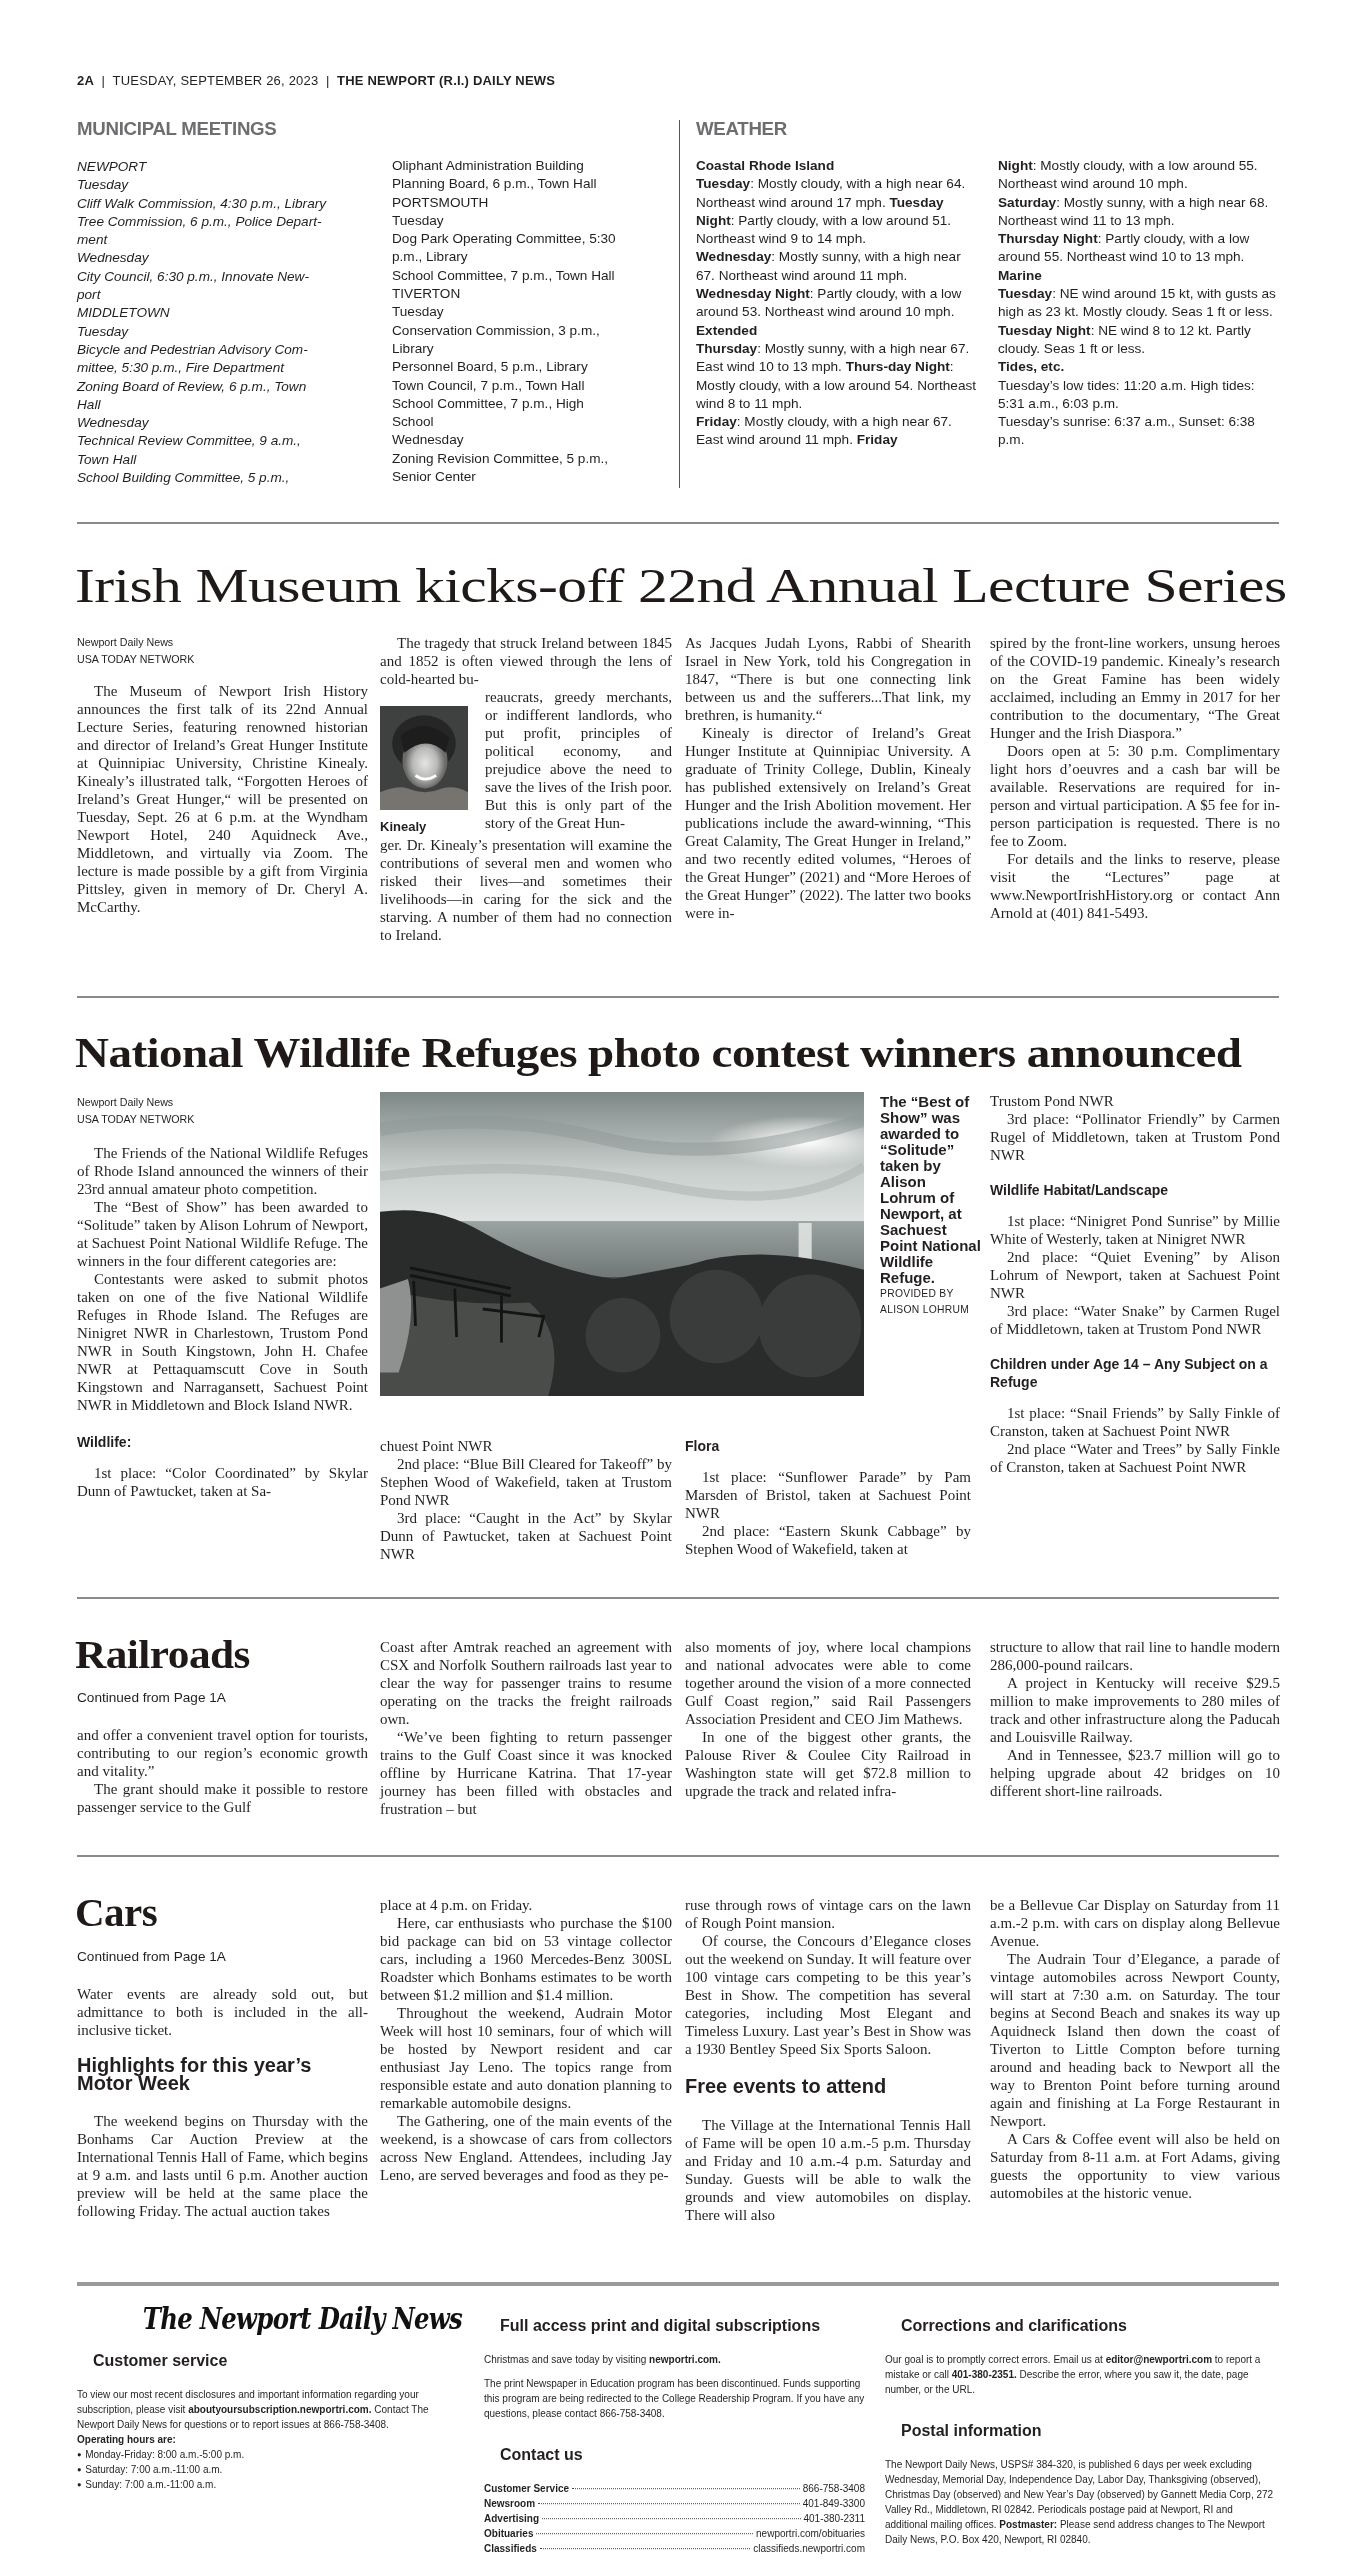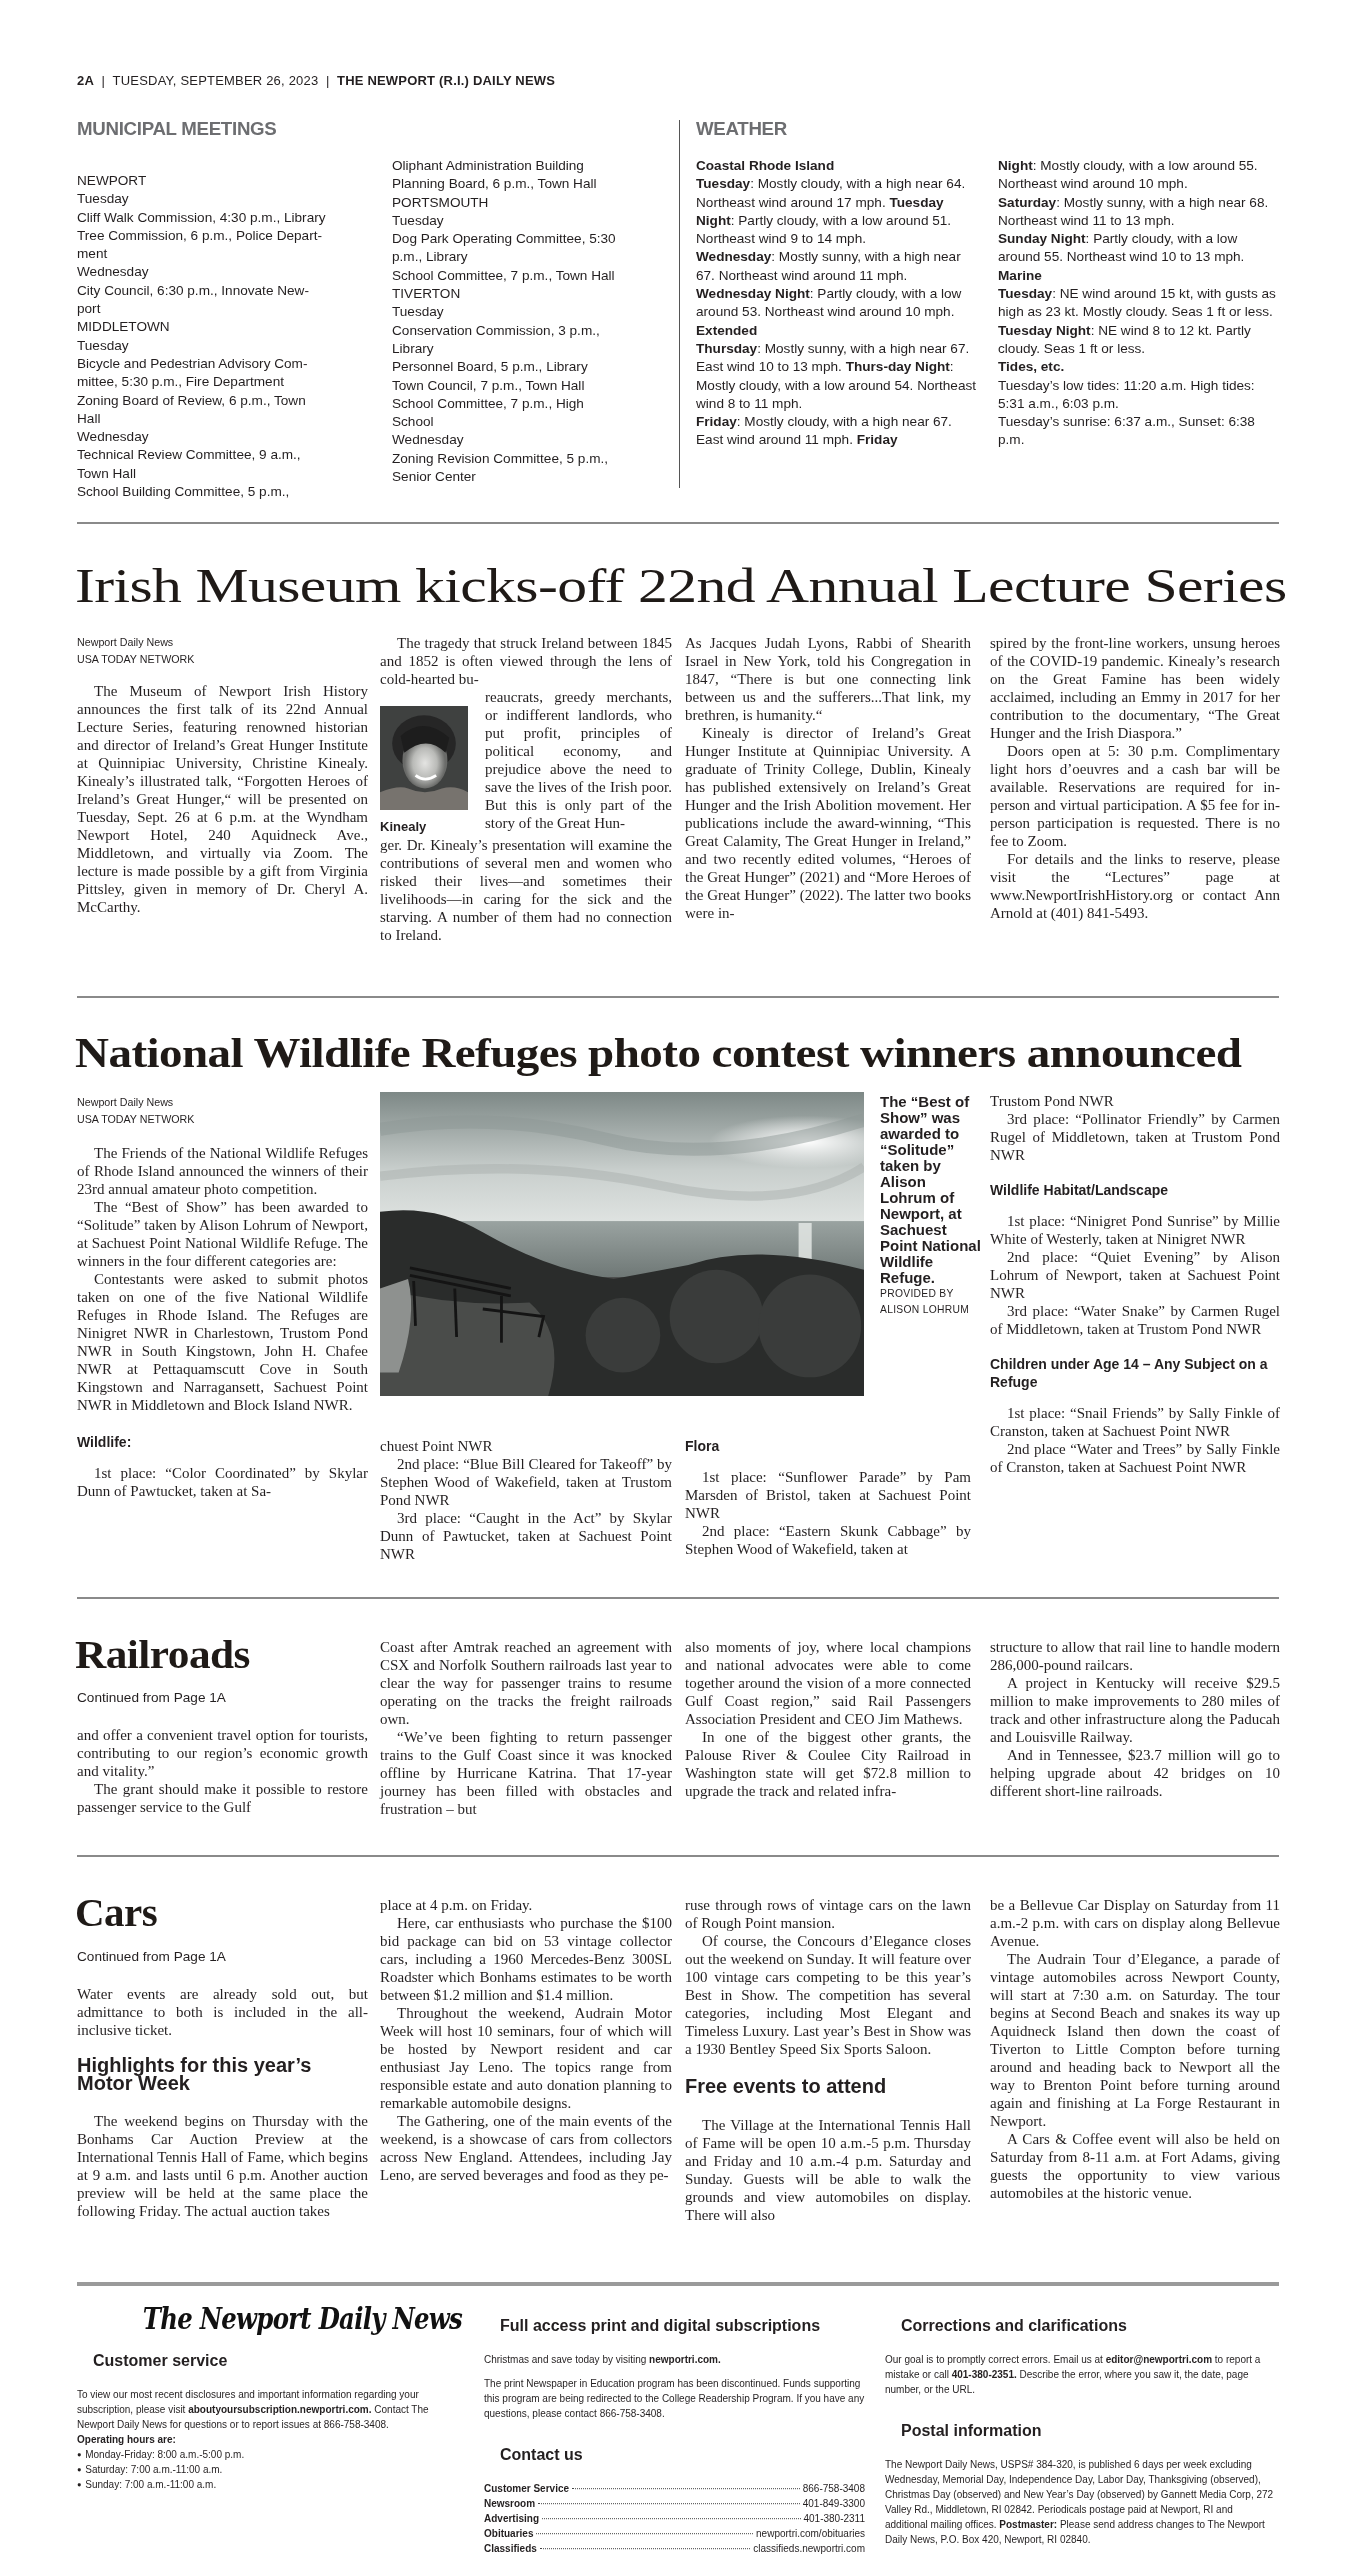"NEWPORT" div.abs { font-style: none -> italic; top: 172px -> 158px }
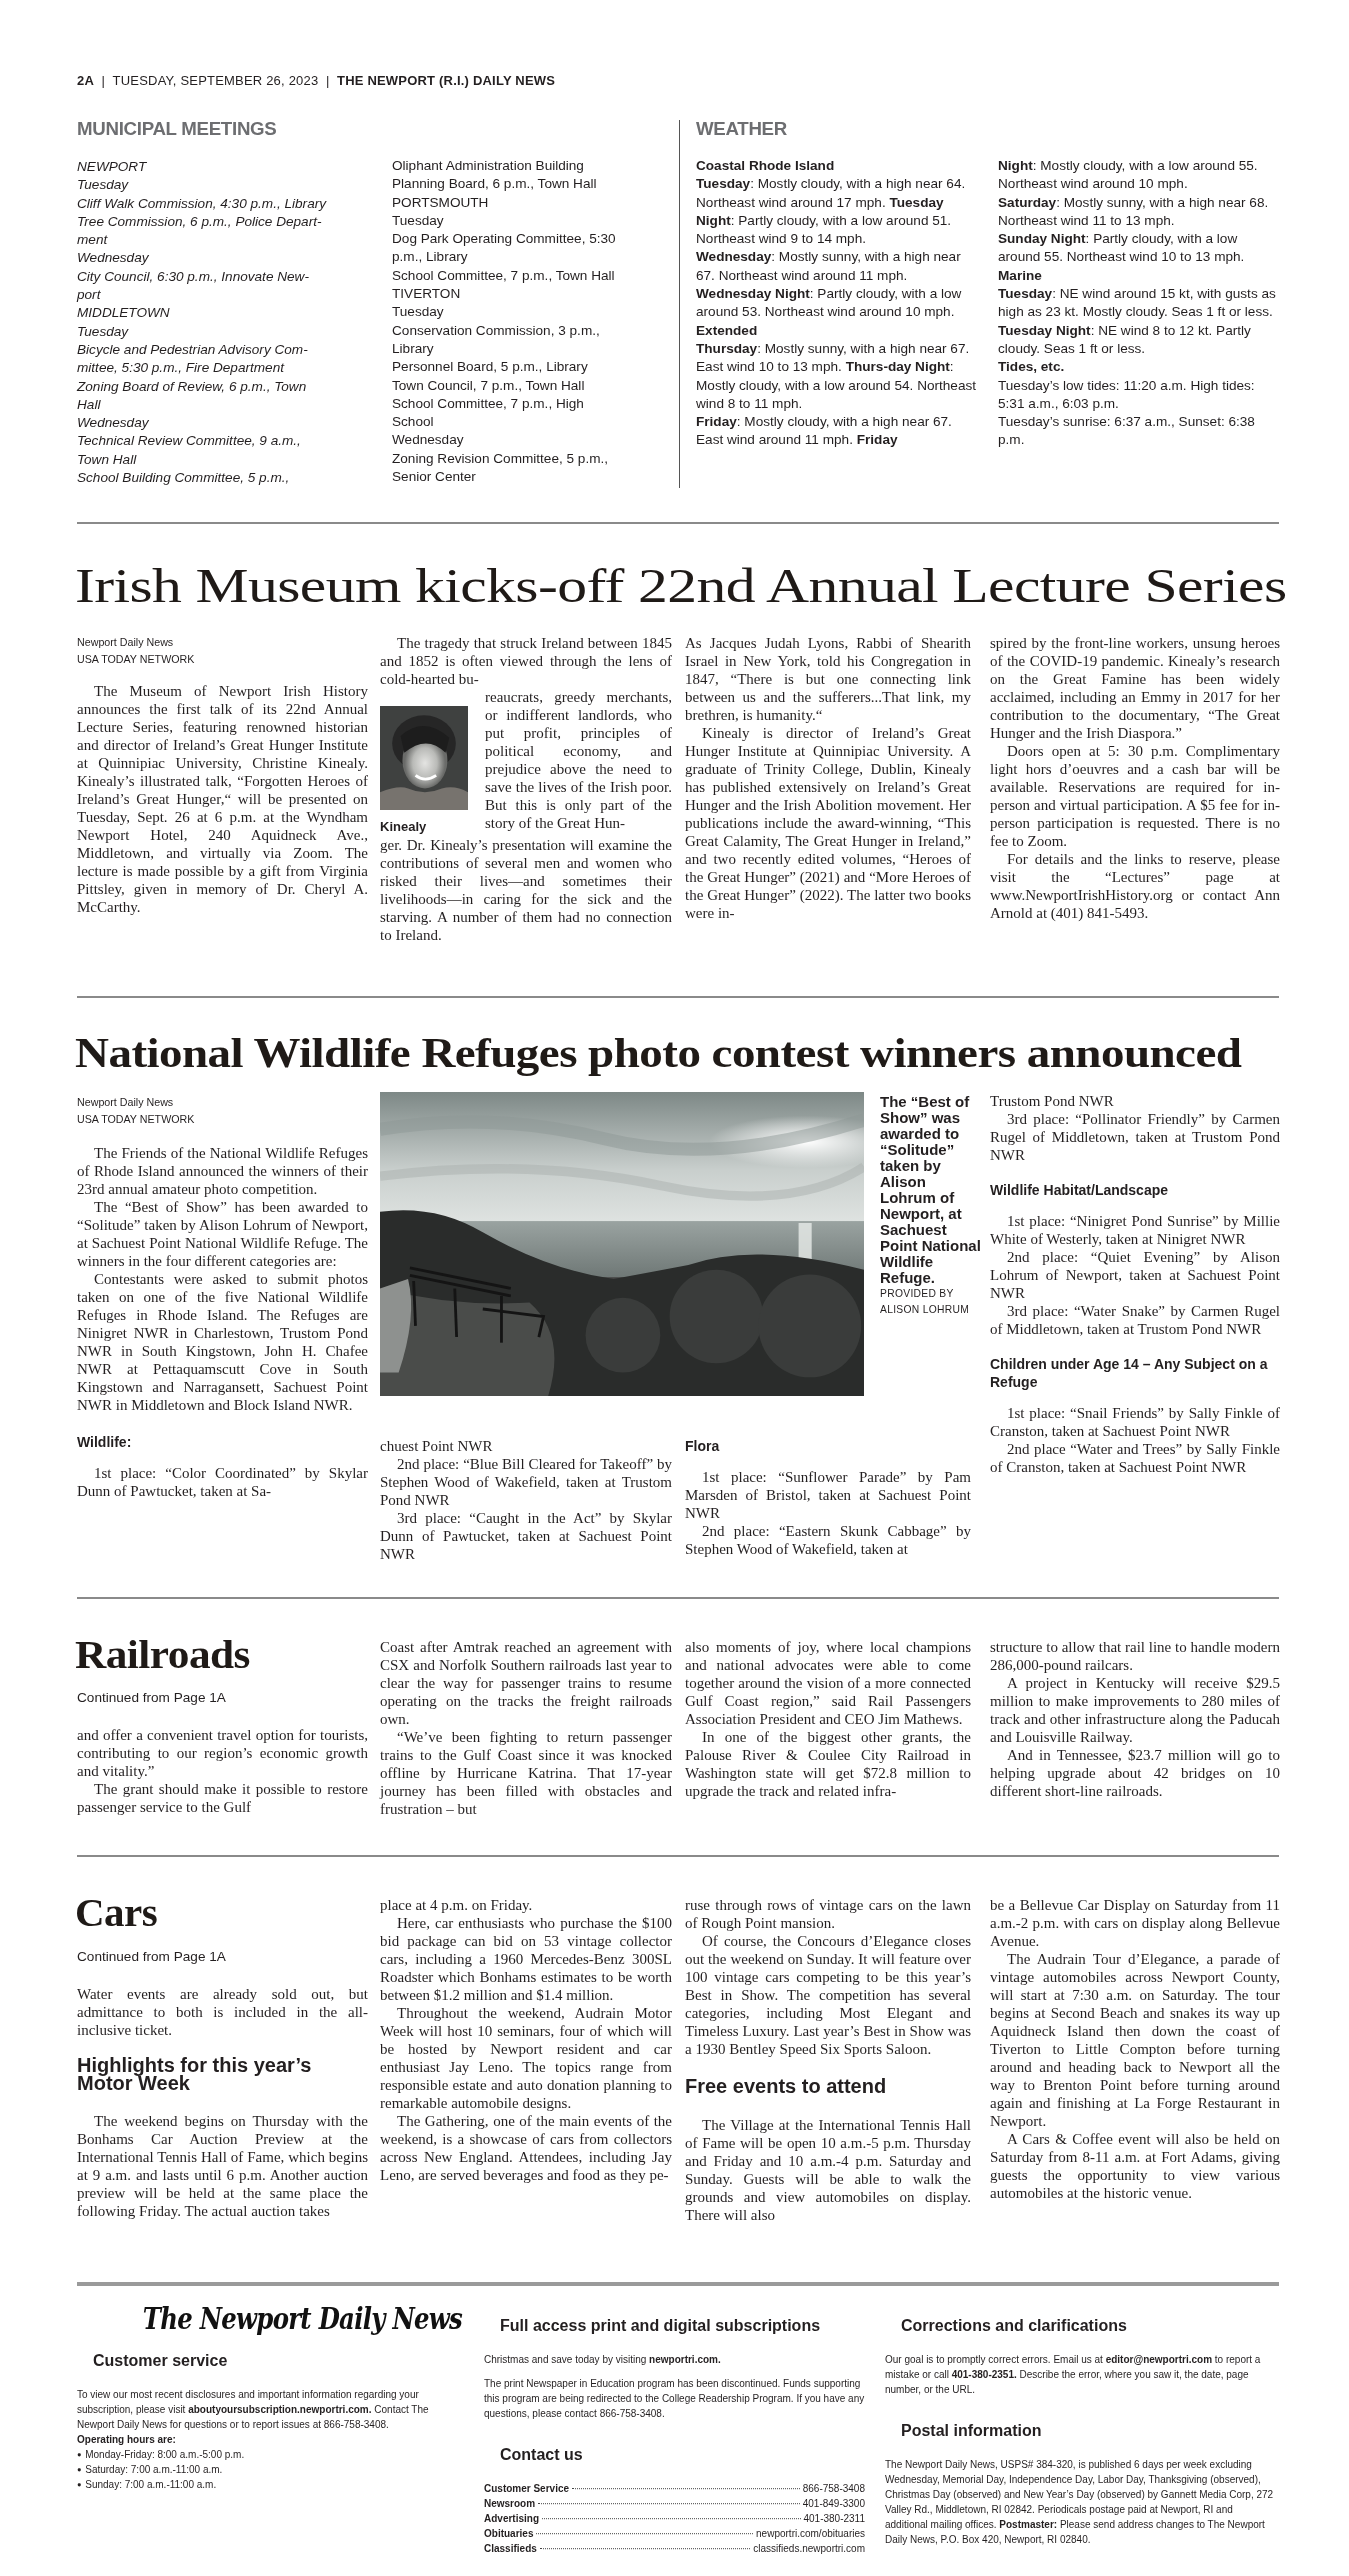"Sunday Night" b { text: Sunday -> Thursday }
